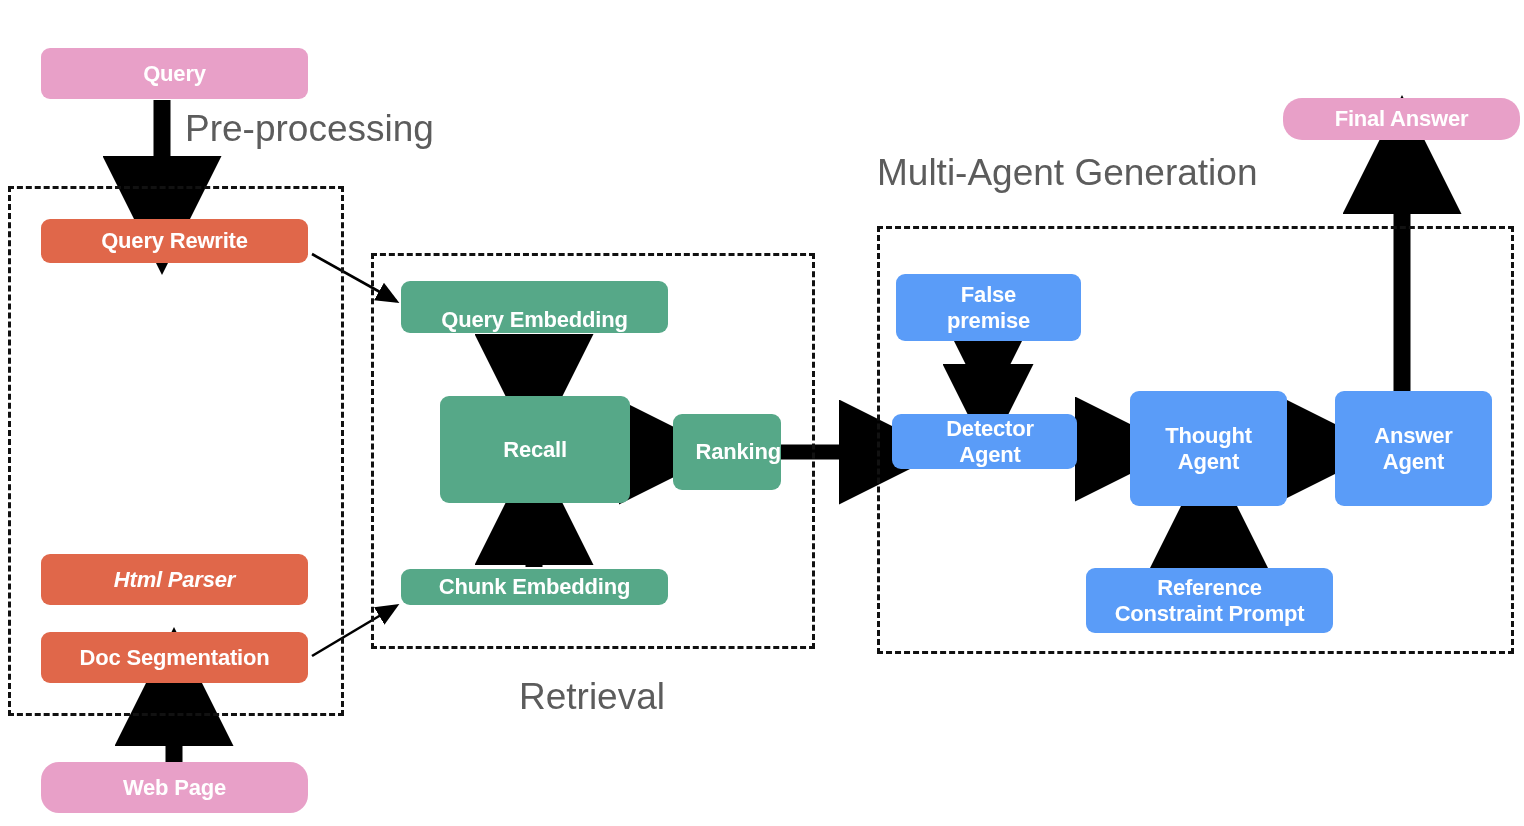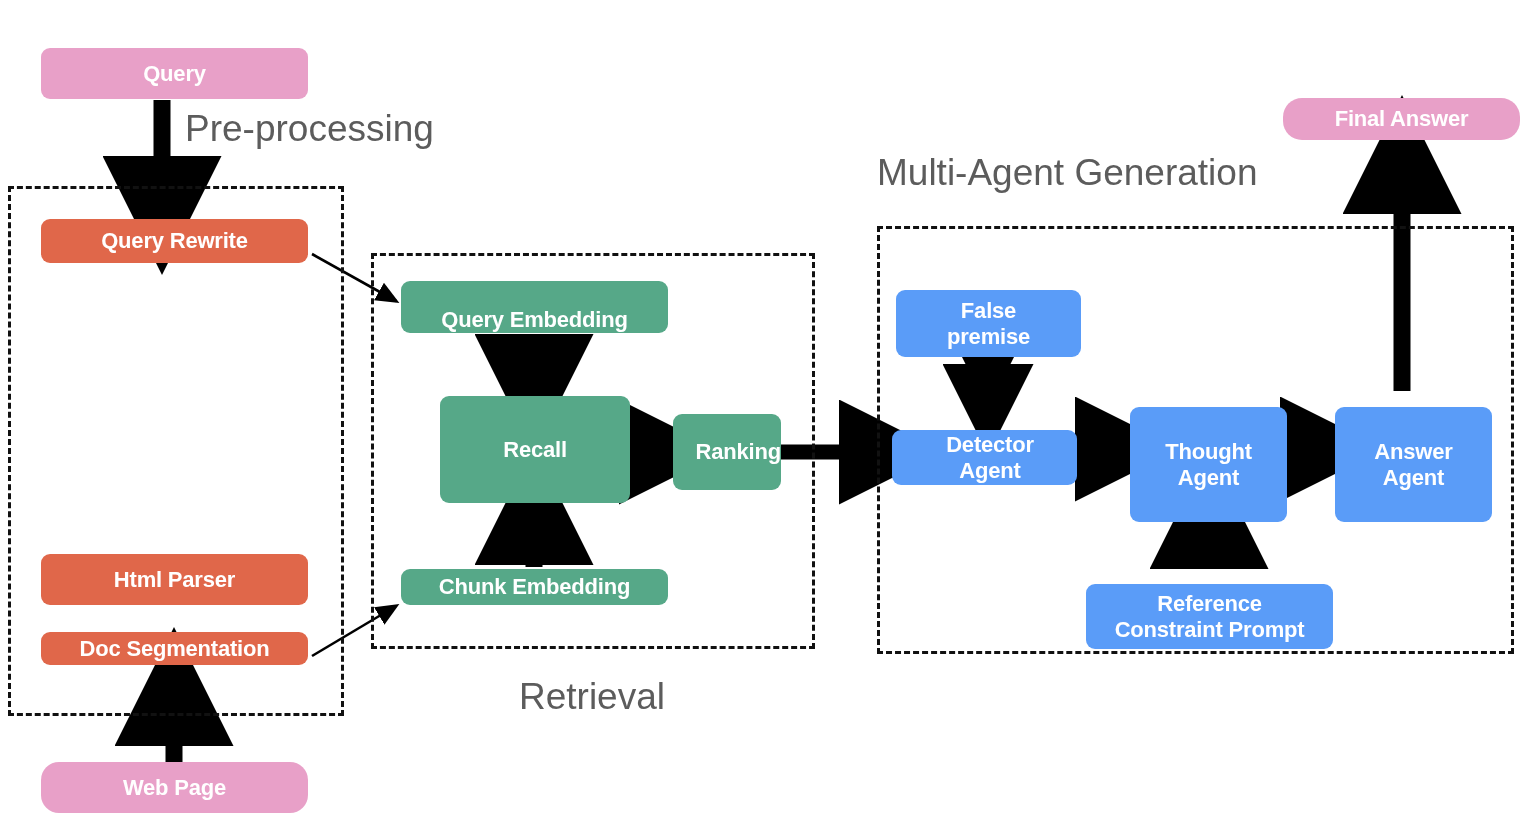"False" .node.blue { margin-top: 16px -> none }
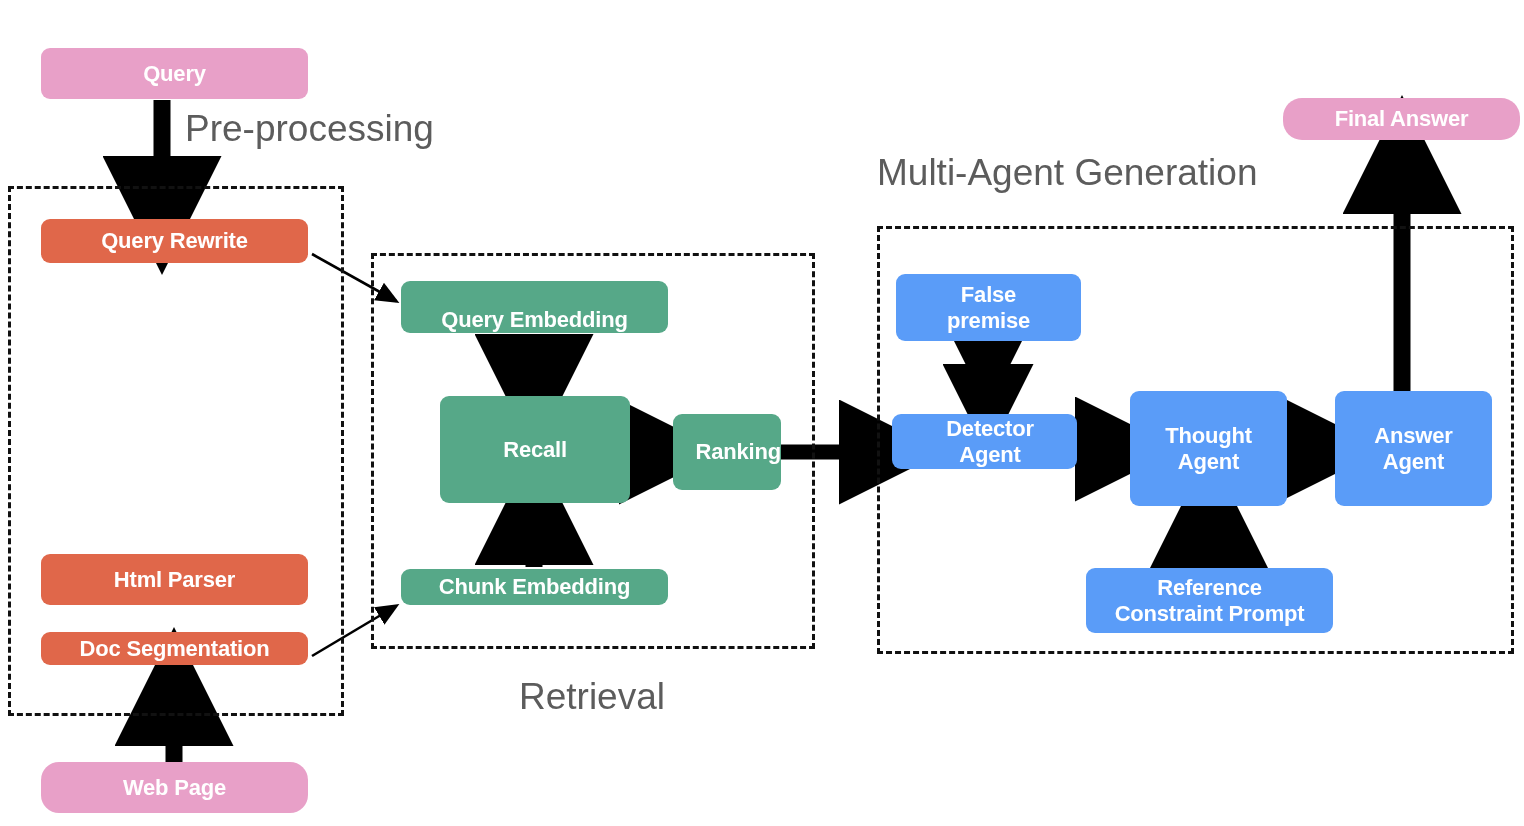"Html Parser" span { font-style: none -> italic }
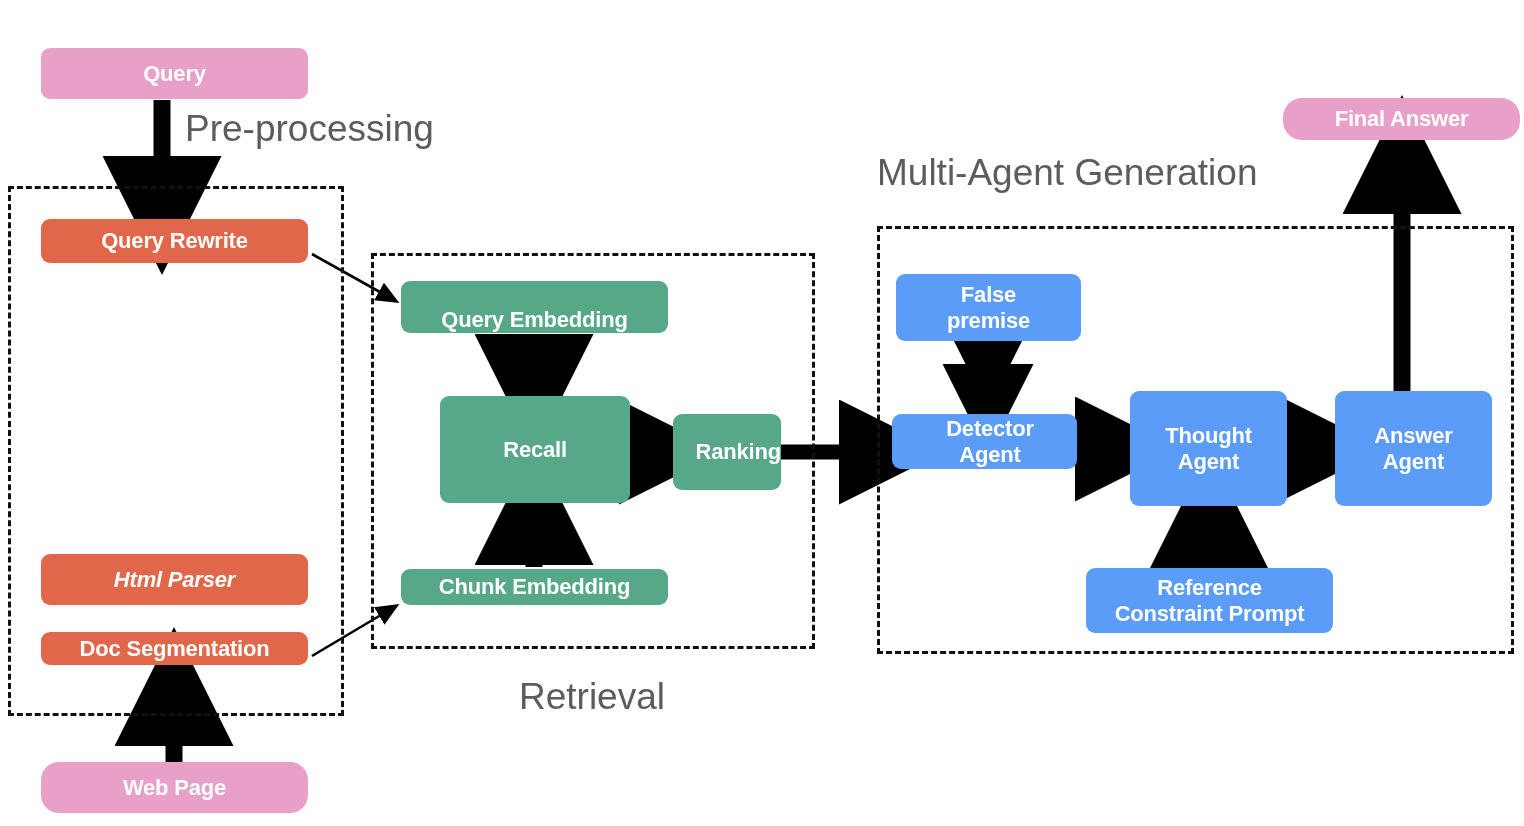"Doc Segmentation" div.node { height: 33px -> 51px }
